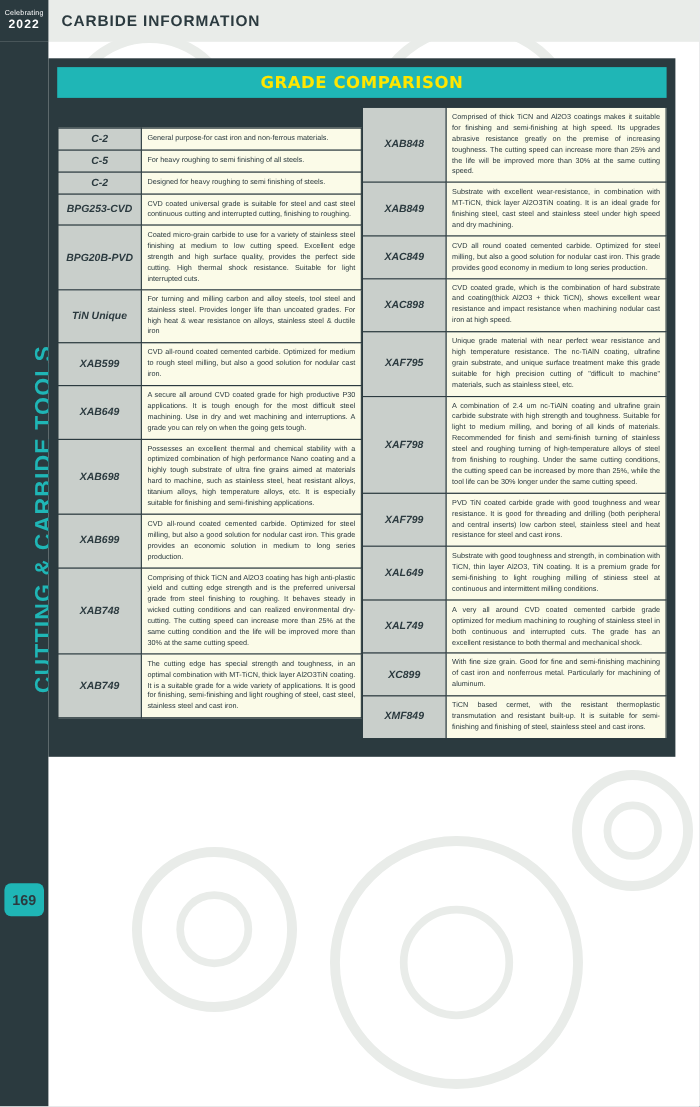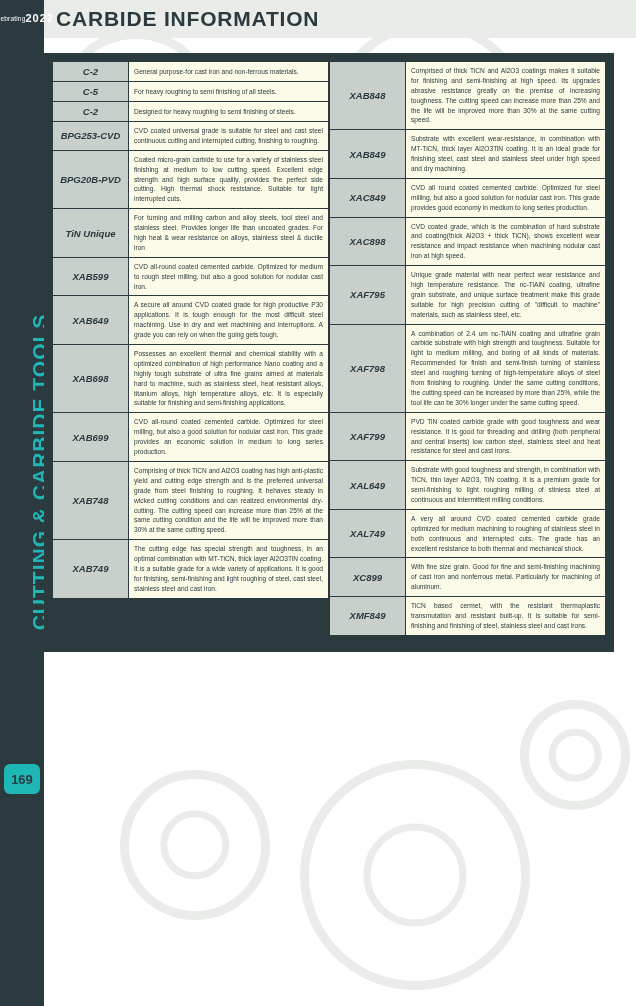"2022" .logo { flex-direction: none -> column }
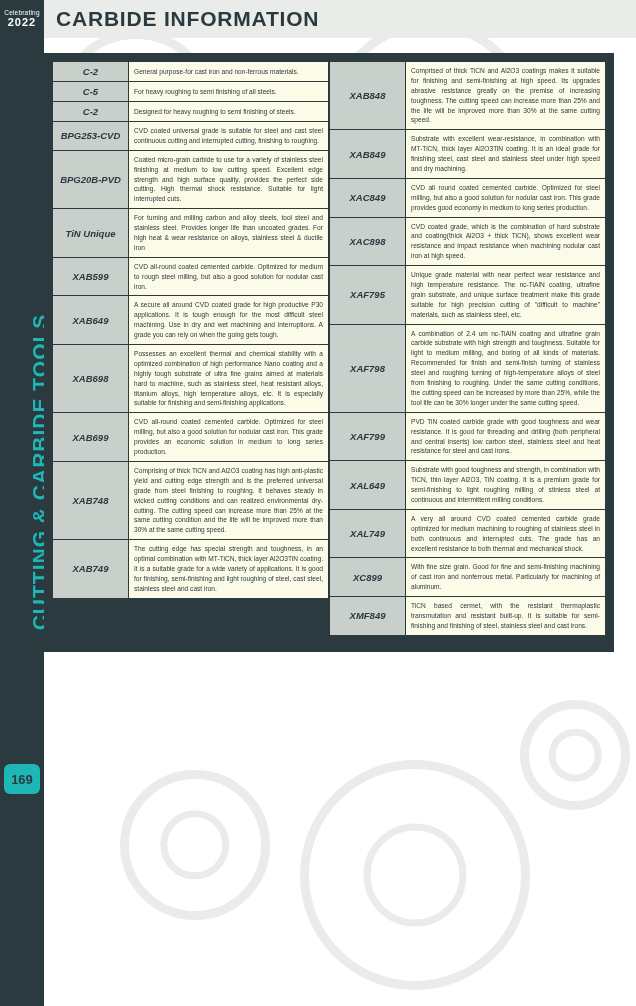"CARBIDE INFORMATION" .header-title { font-size: 21px -> 14px }
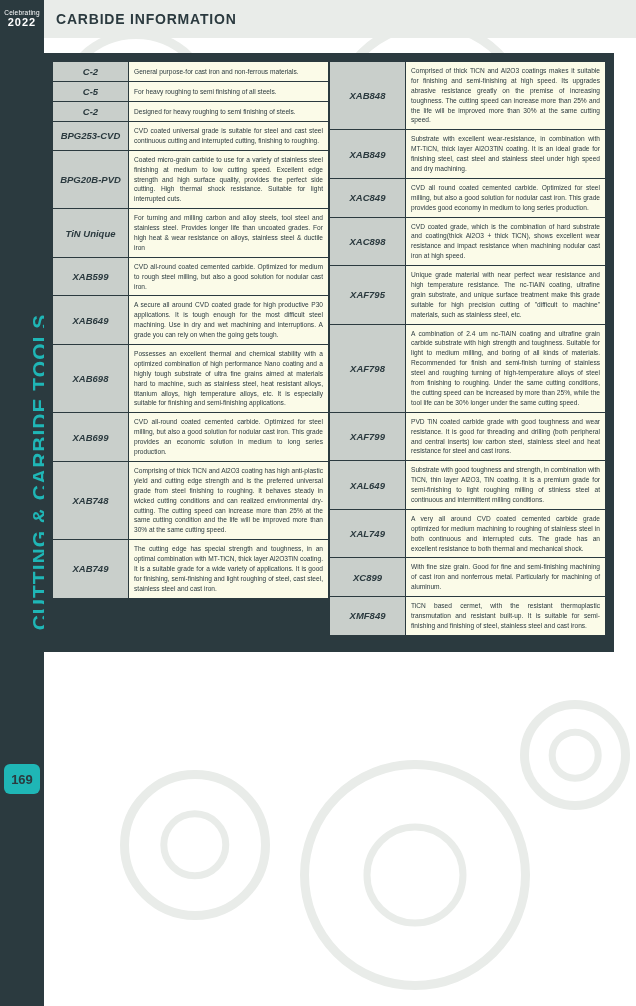"GRADE COMPARISON" div.band { html: none -> <div> <span>GRADE COMPARISON</span> </div> }
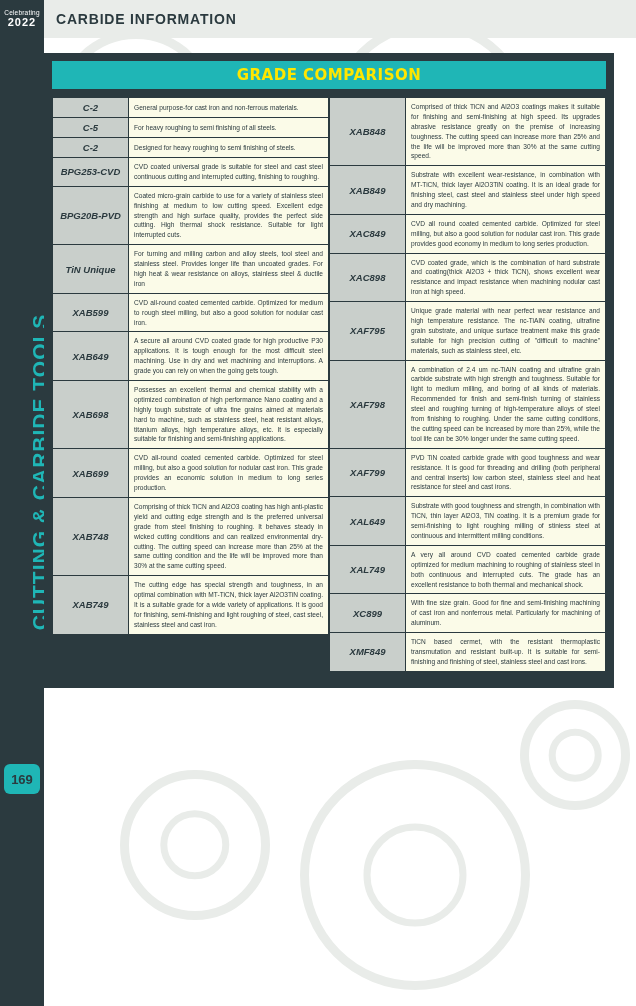"C-2" .cols { align-items: none -> center }
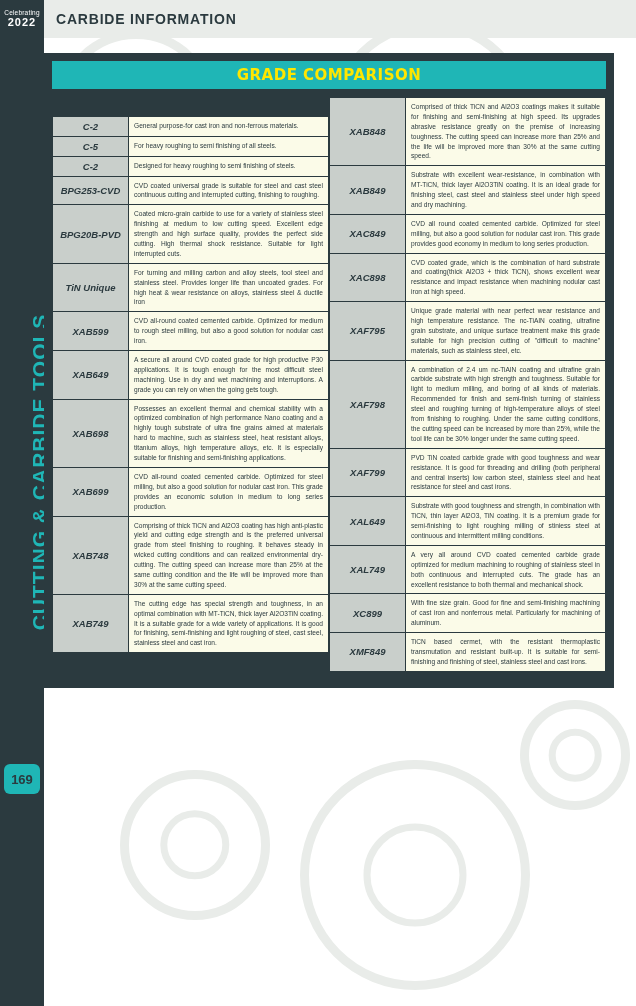"169" .page-badge { top: 764px -> 803px }
